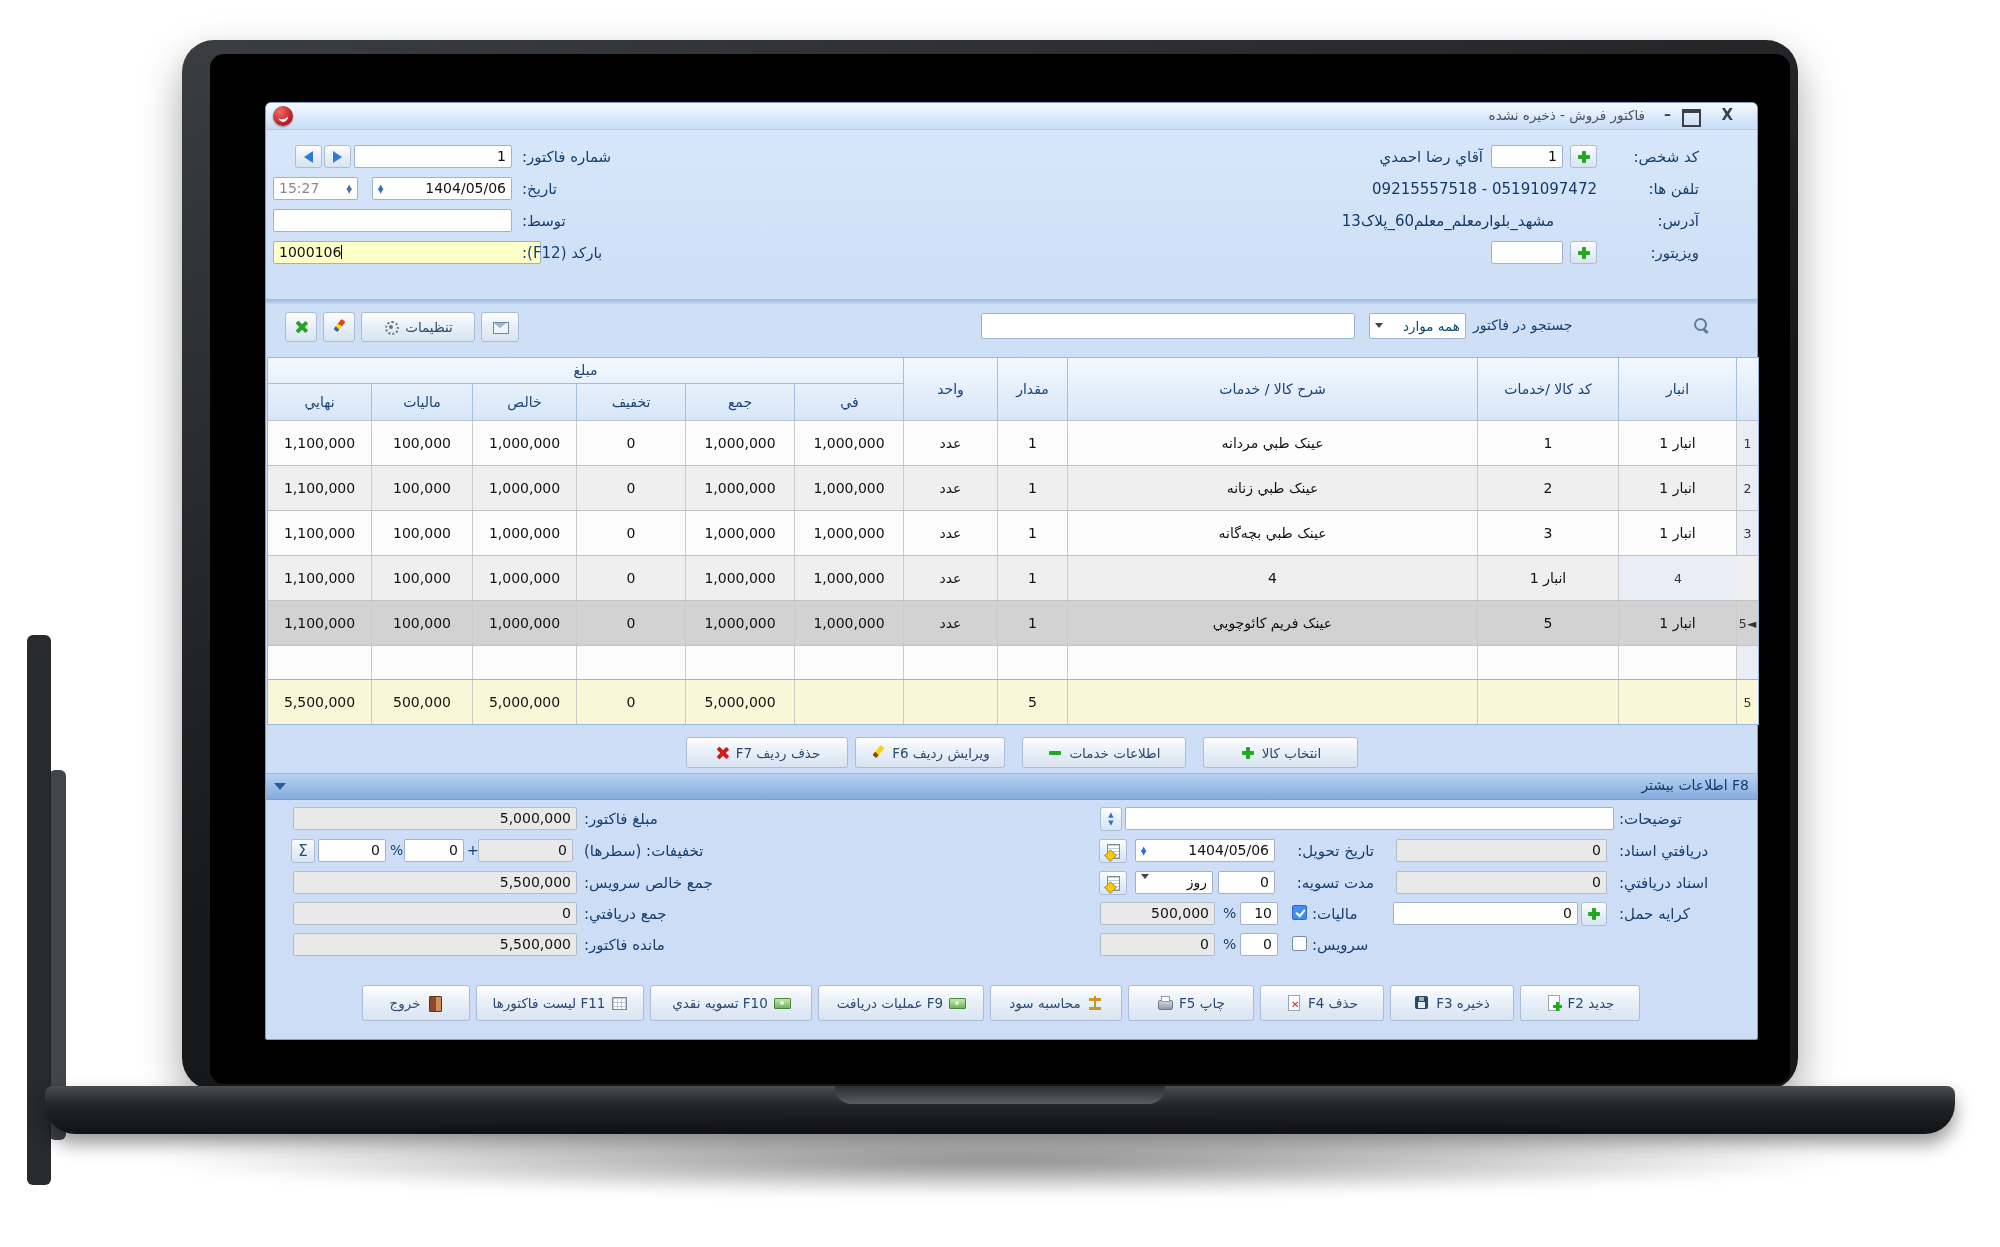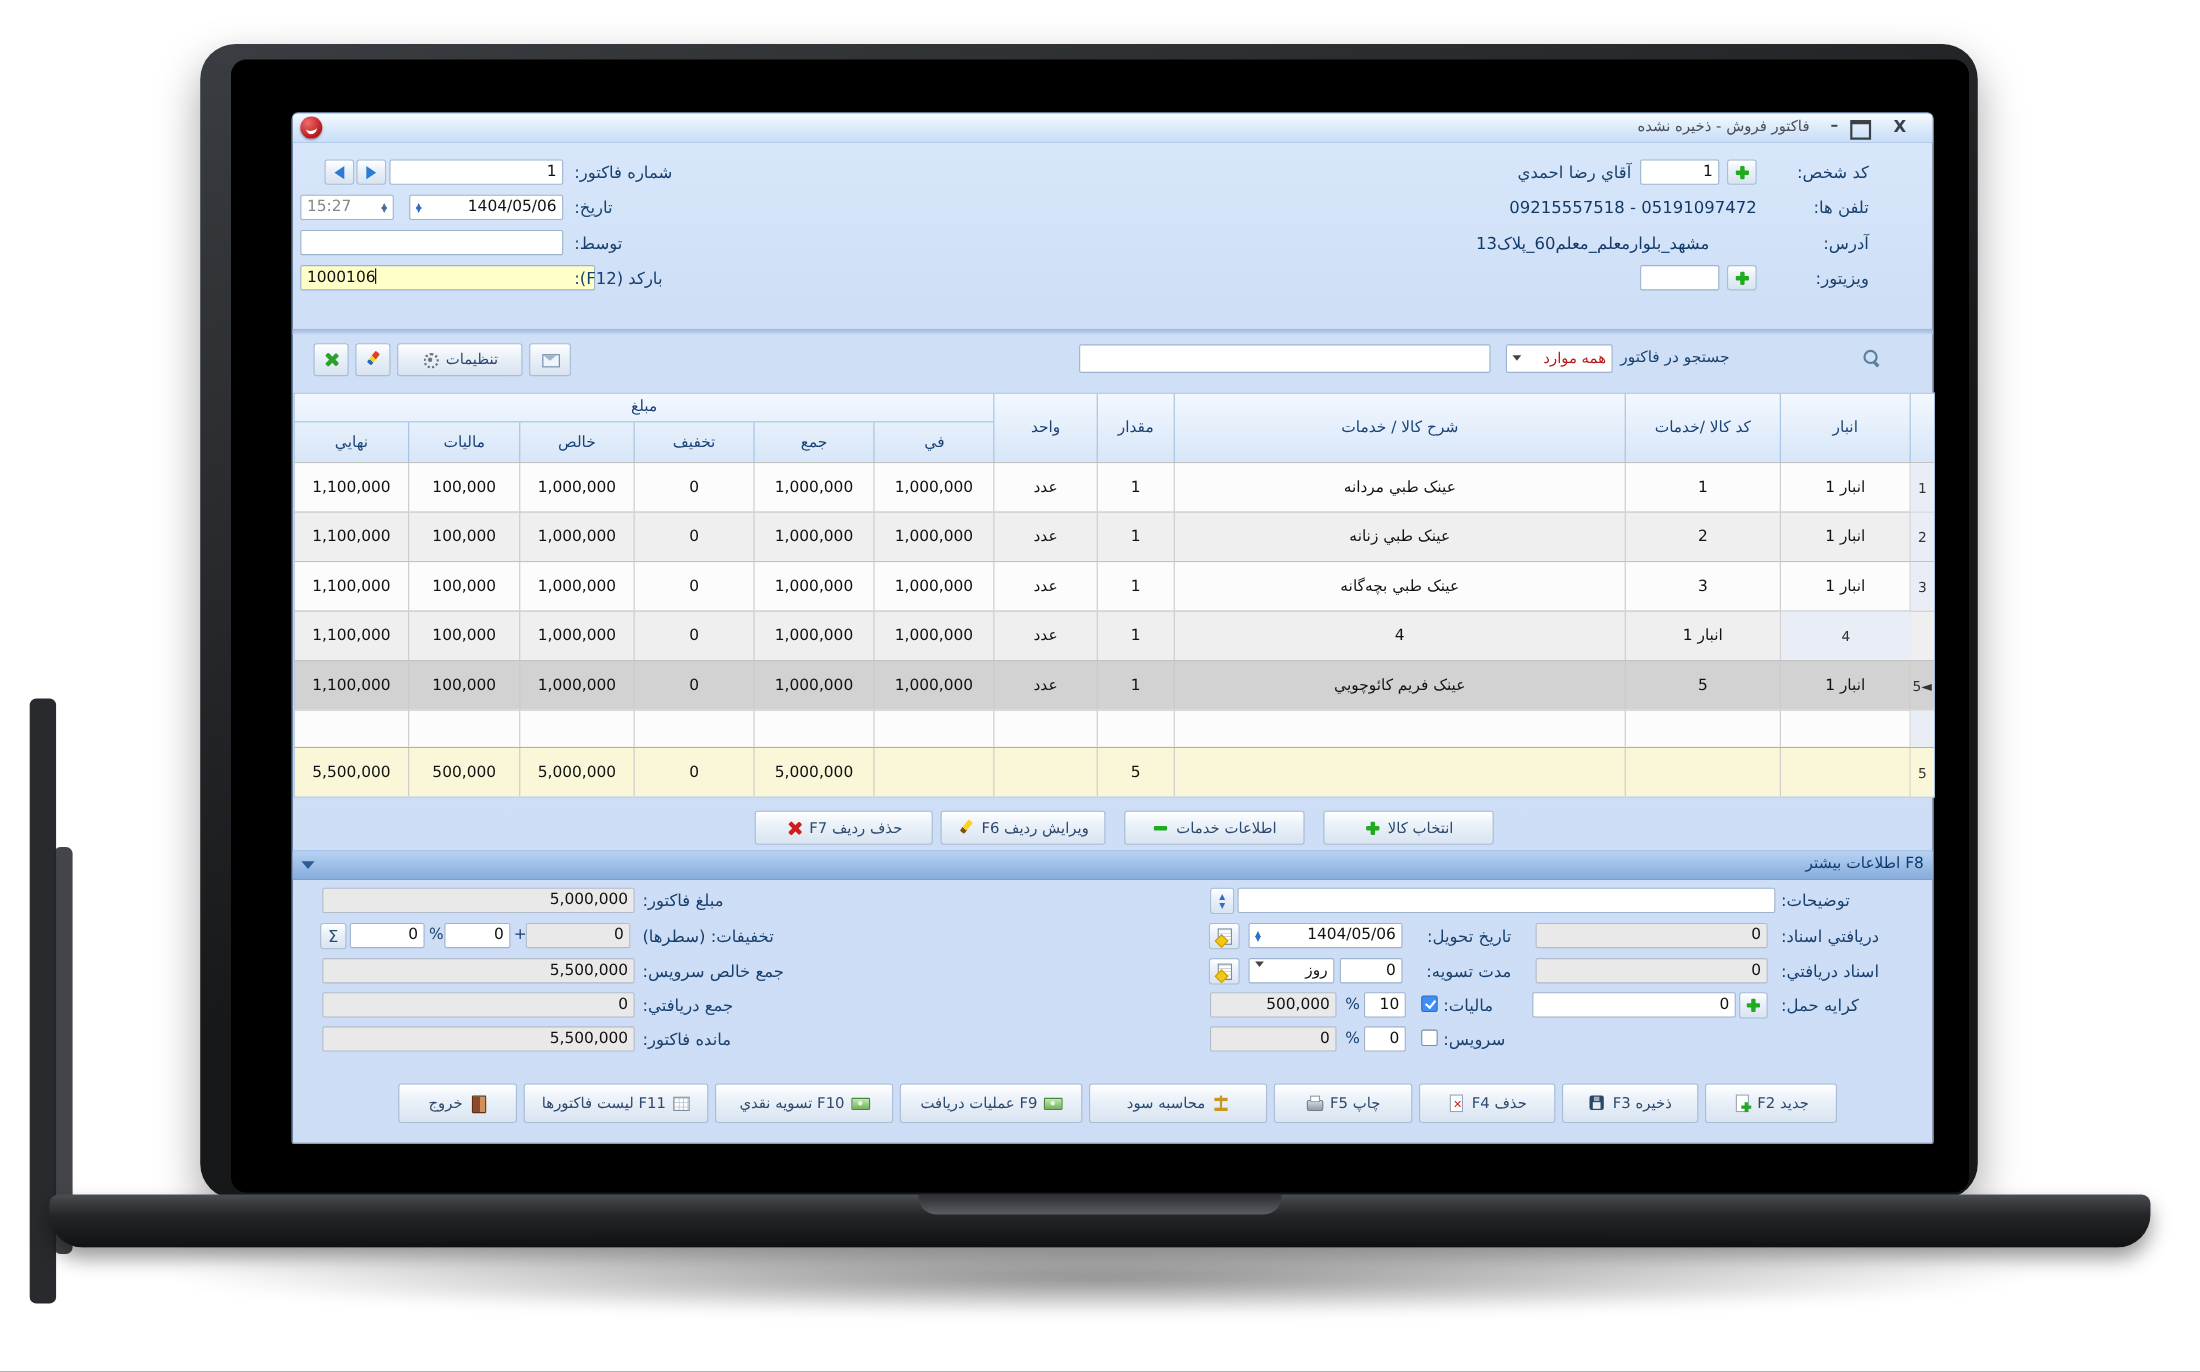"همه موارد" .search-combo .val { color: #b91c1c -> #0c4a6e }
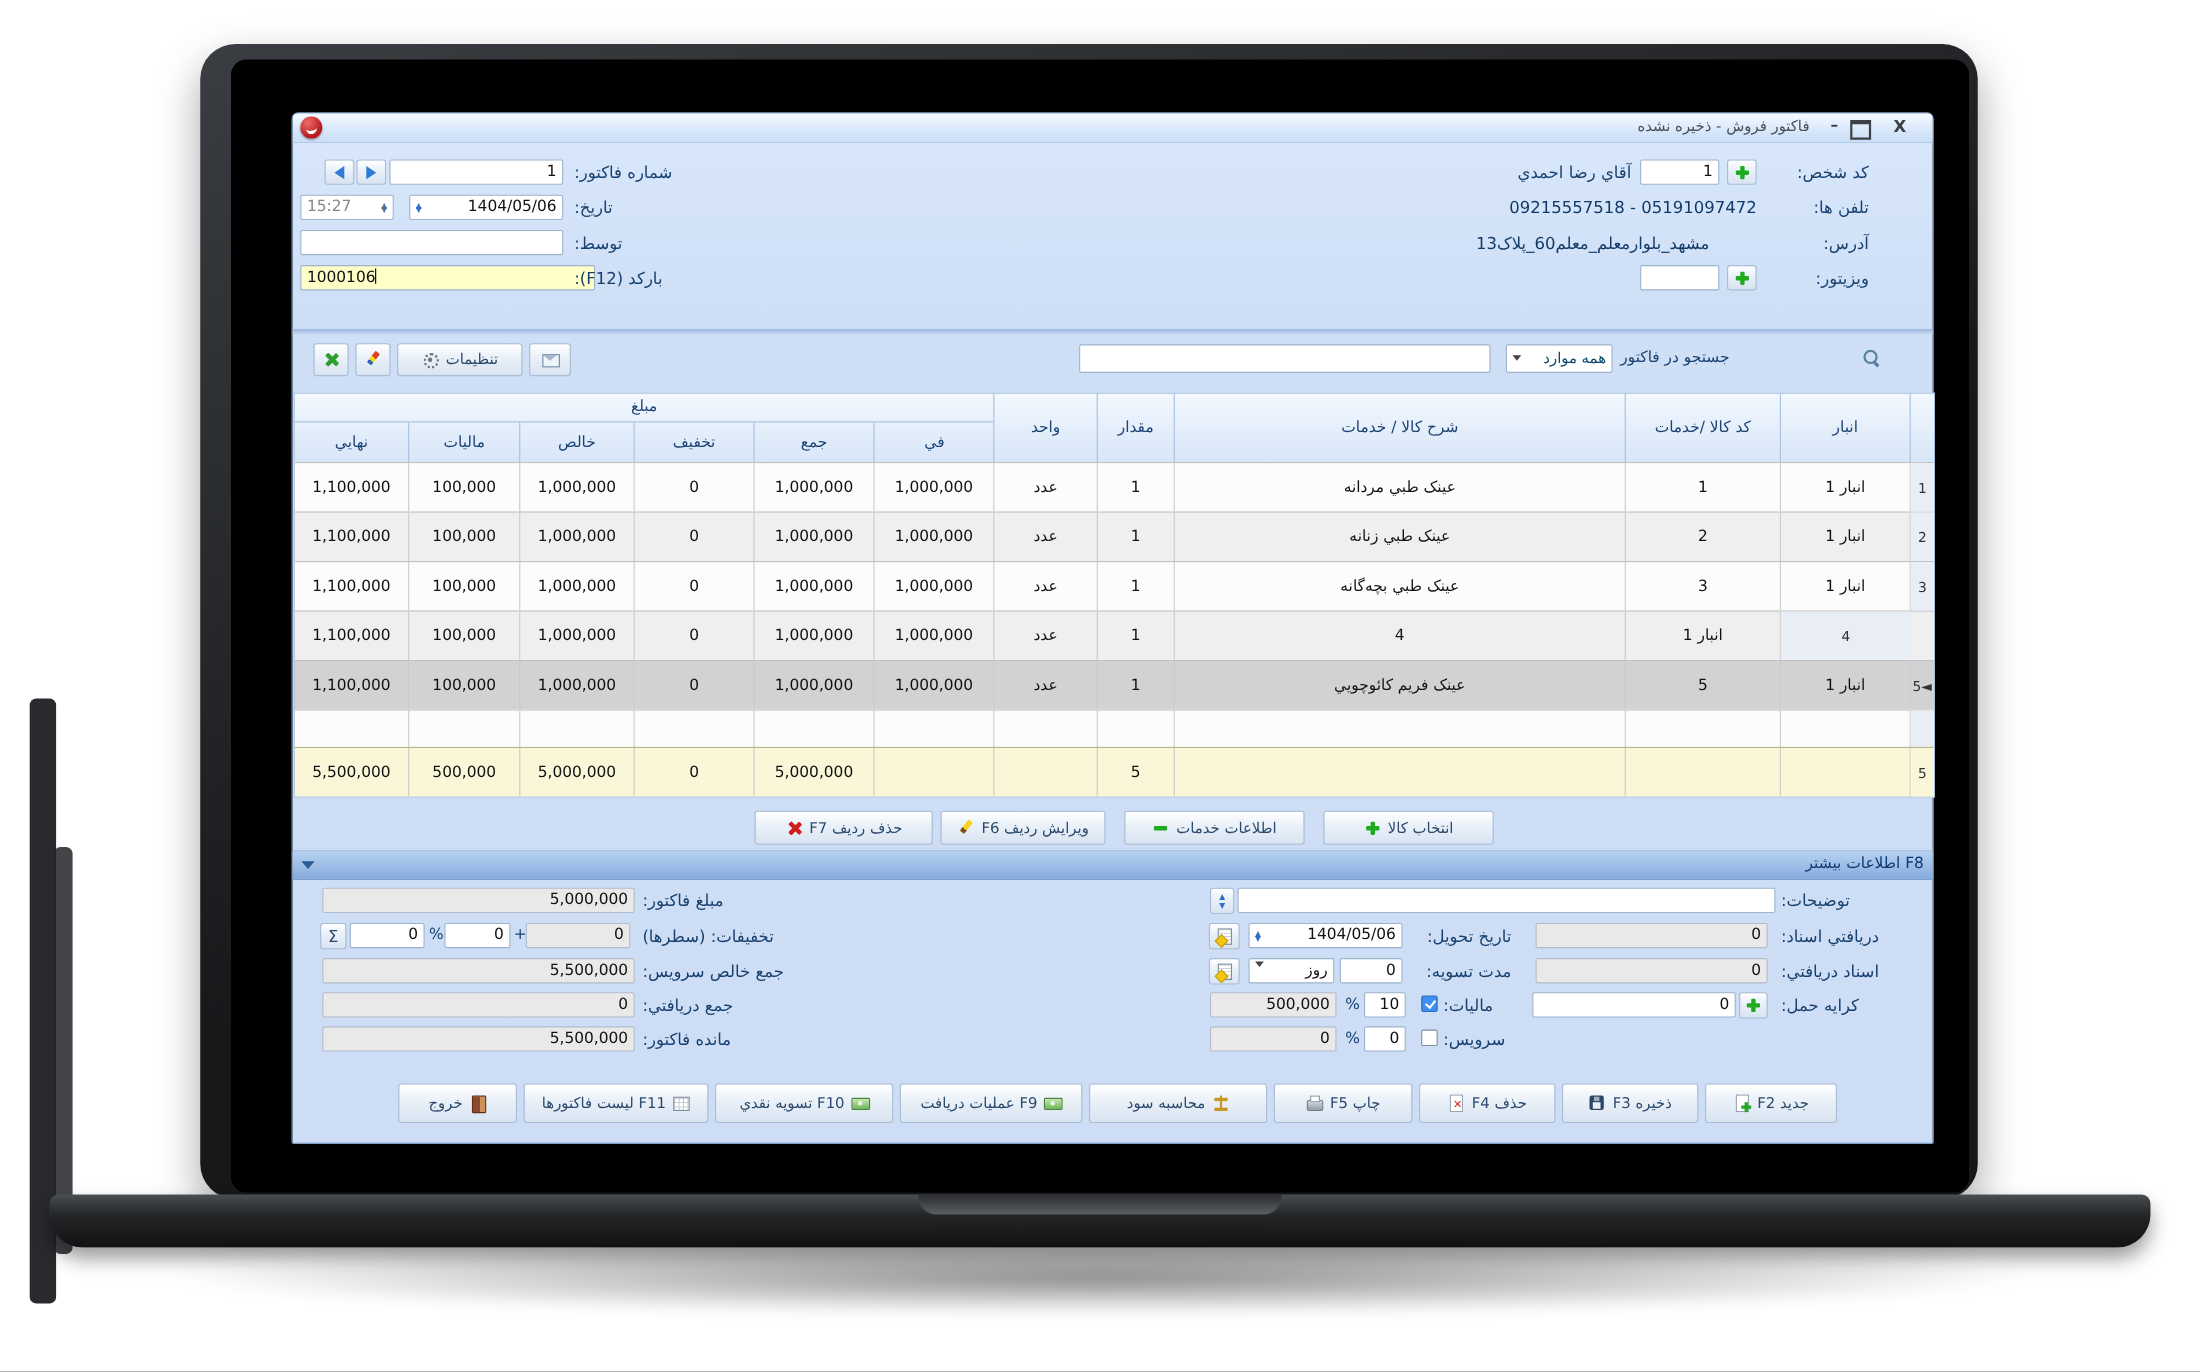"محاسبه سود" .bbtn:nth-child(5) { width: 162px -> 132px }
